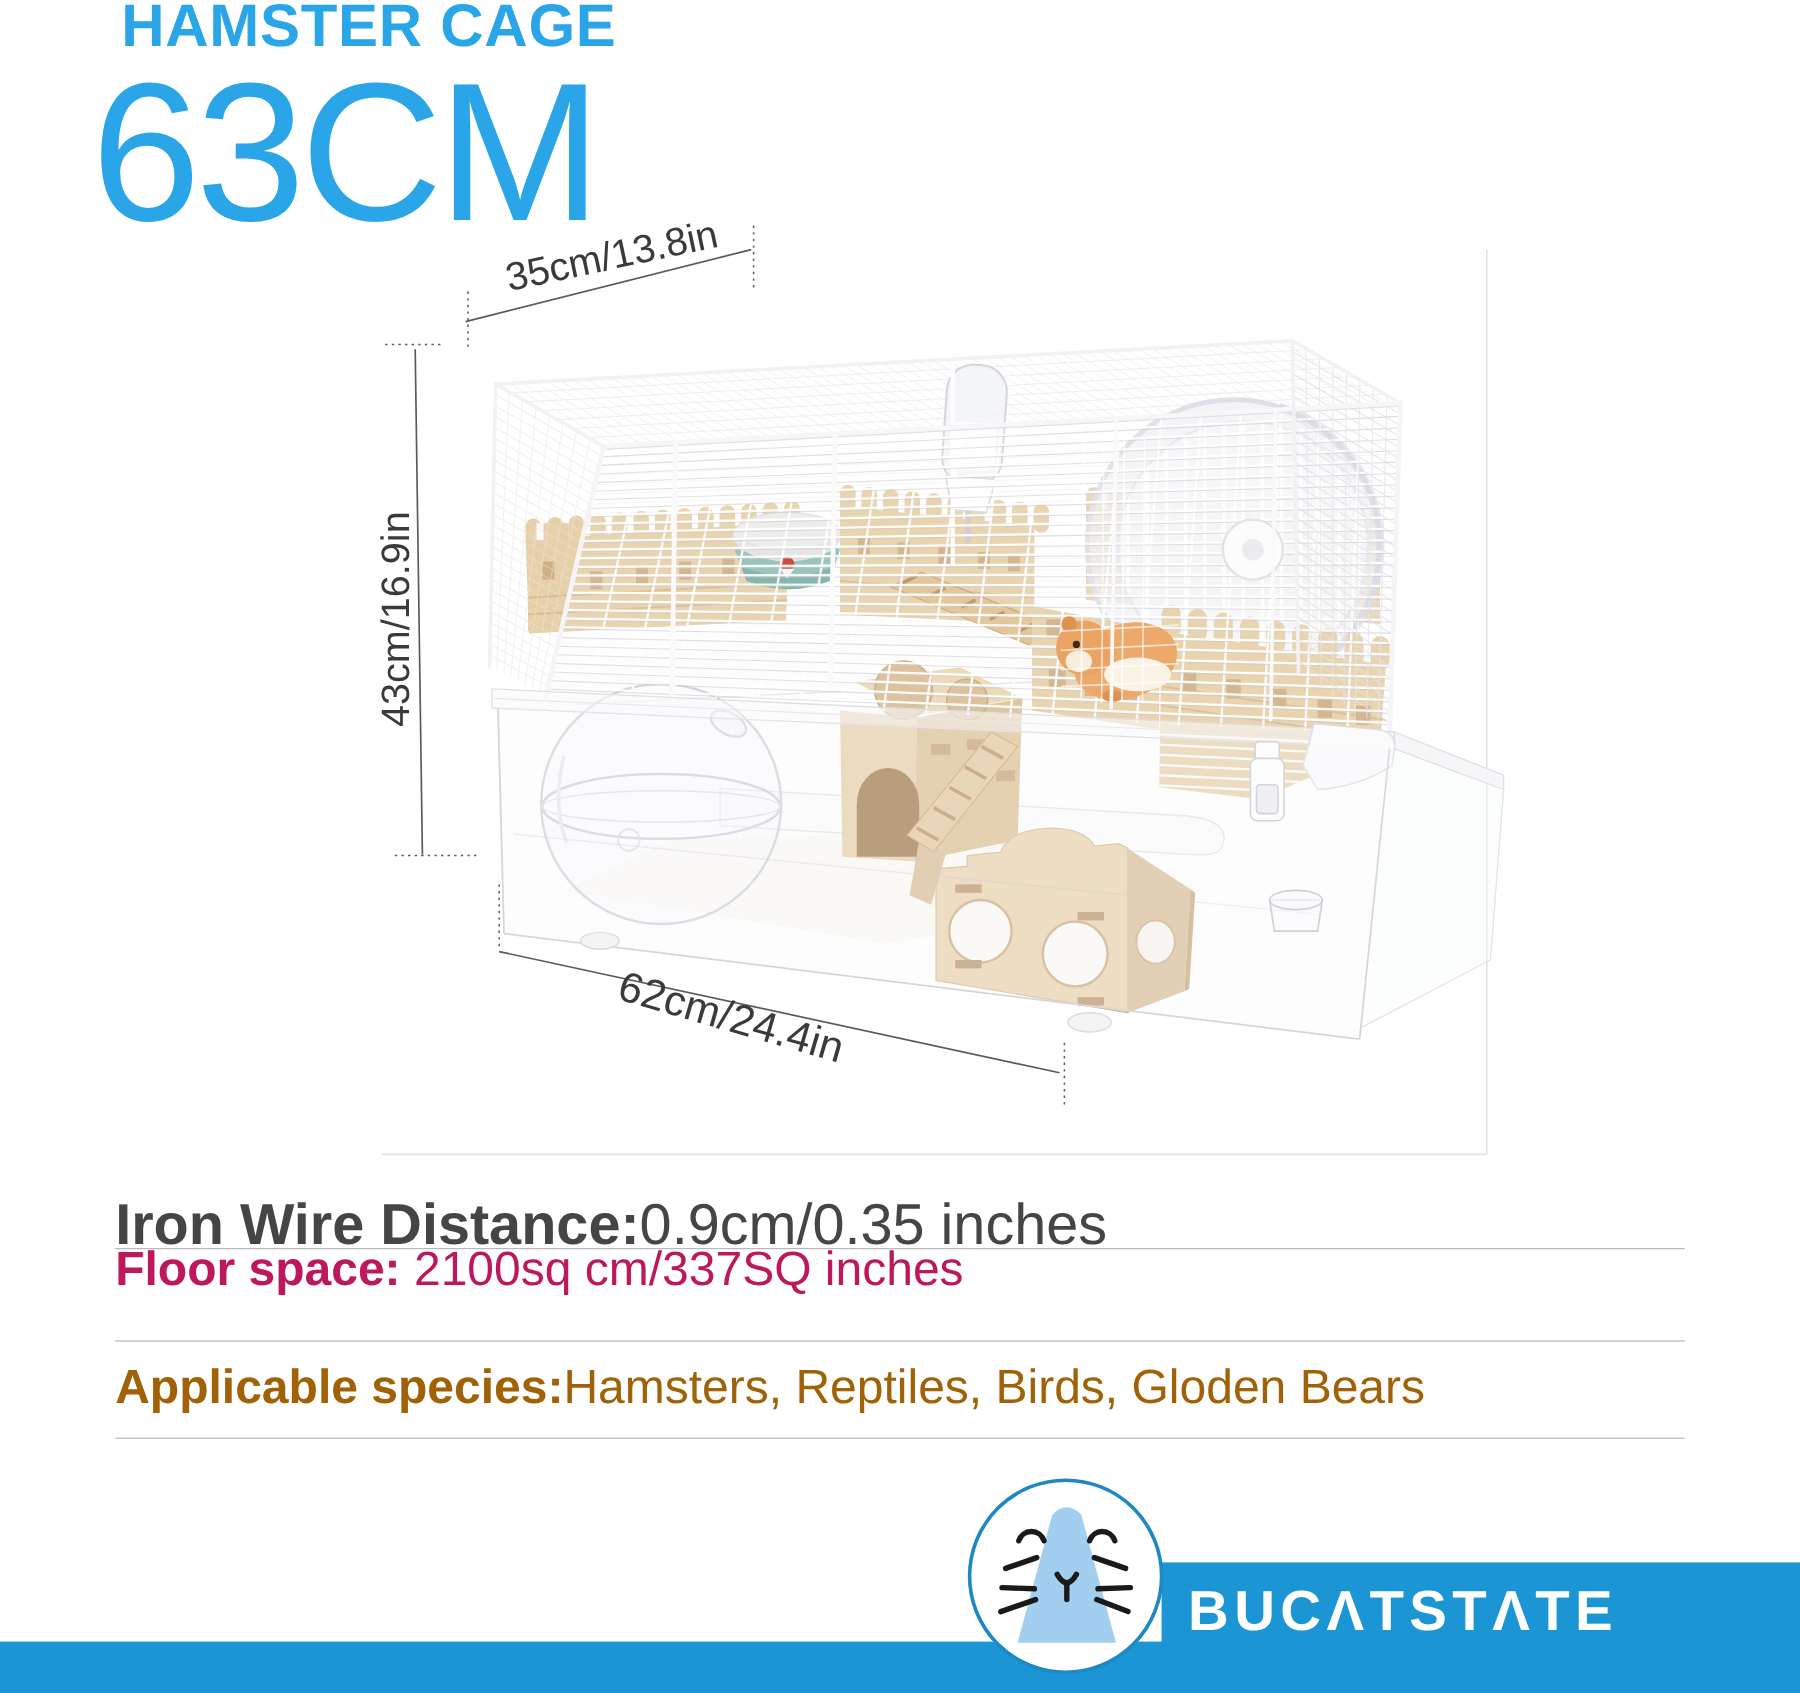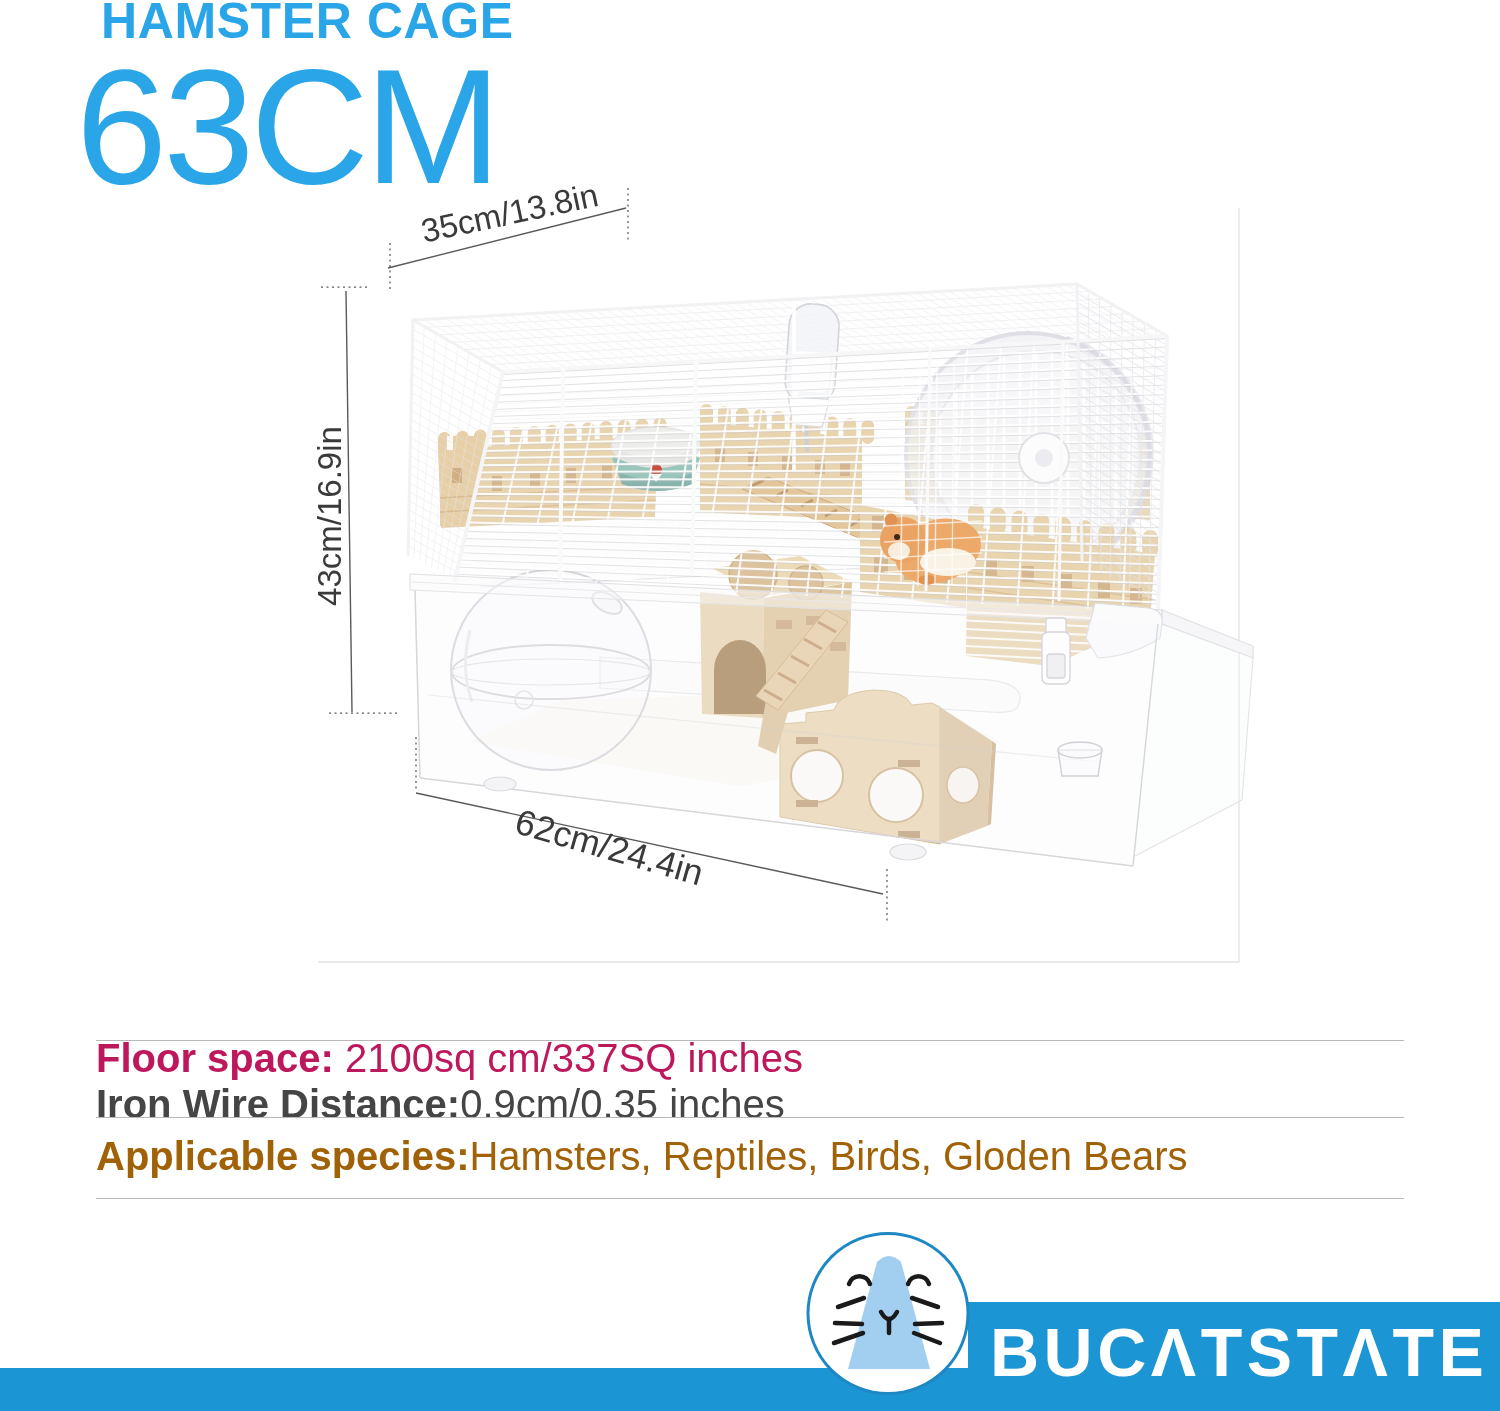"Iron Wire Distance:0.9cm/0.35 inches" div.abs { font-size: 40px -> 48px; top: 1082px -> 994px }
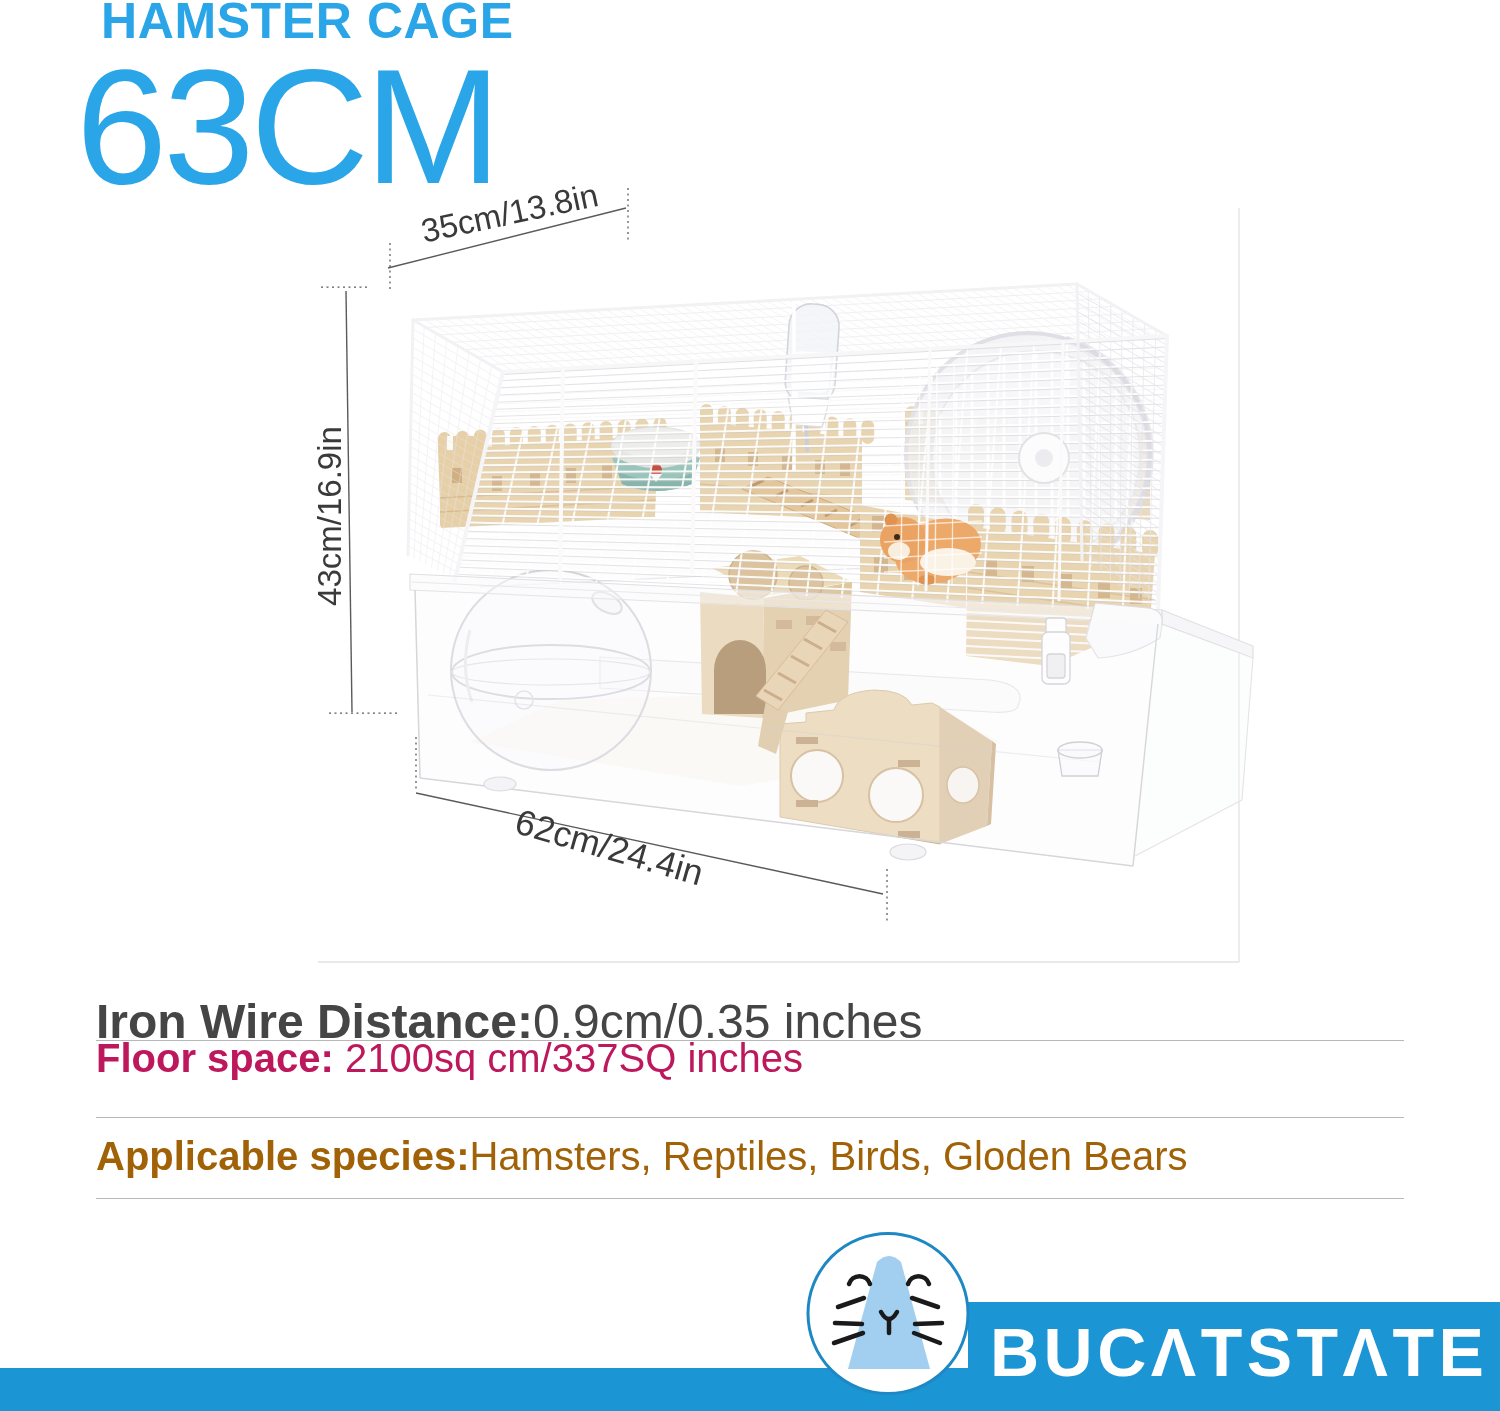"BUCΛTSTΛTE" div.abs { font-size: 68px -> 47px }
